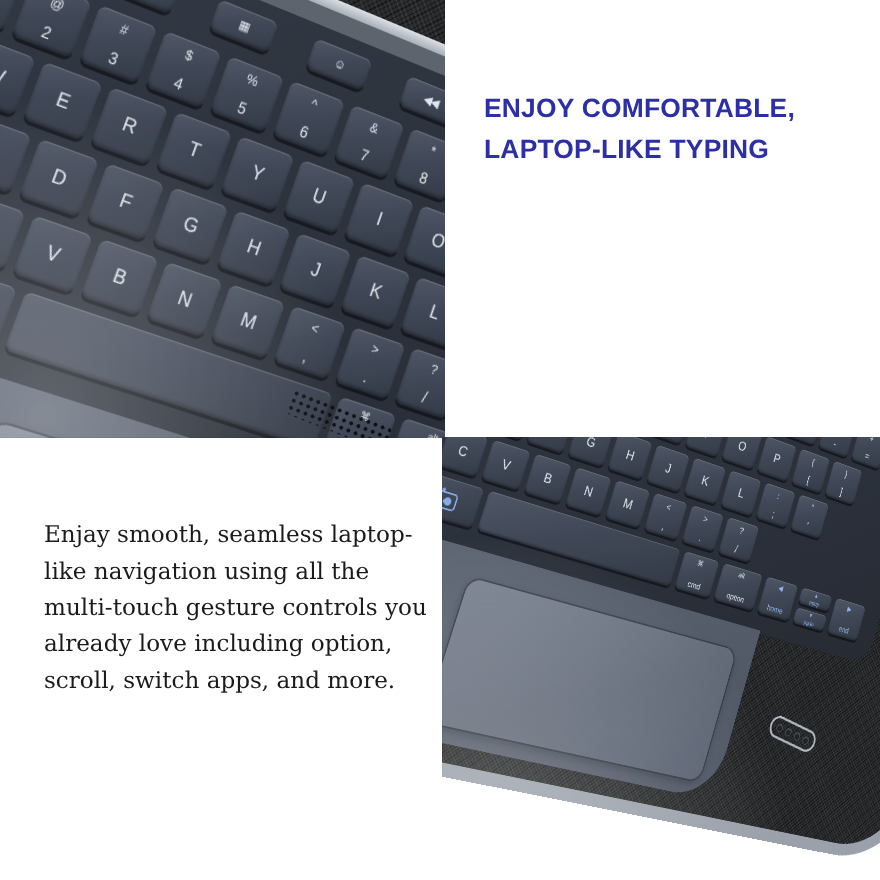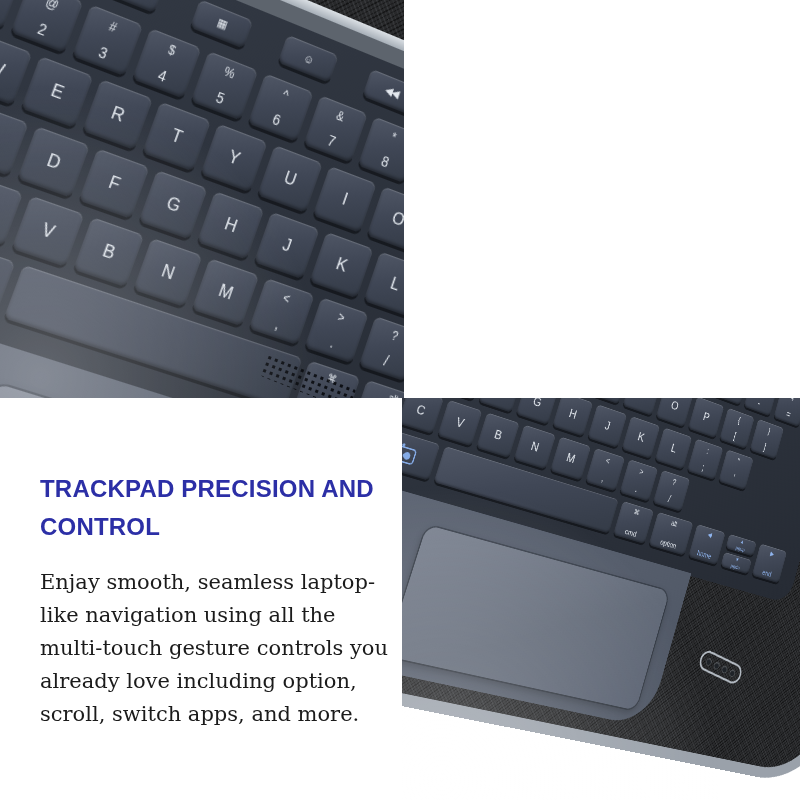"ENJOY COMFORTABLE, LAPTOP-LIKE TYPING" h2.blue-heading { html: none -> <h2>ENJOY COMFORTABLE, LAPTOP-LIKE TYPING</h2> }
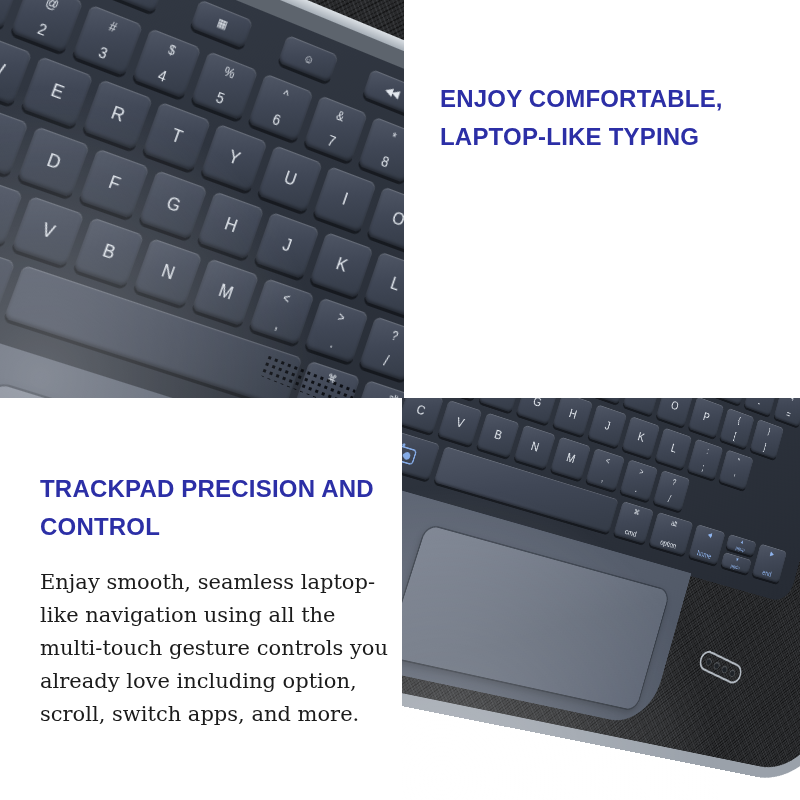"TRACKPAD PRECISION AND CONTROL" h2.blue-heading { html: <h2>TRACKPAD PRECISION AND CONTROL</h2> -> none }
